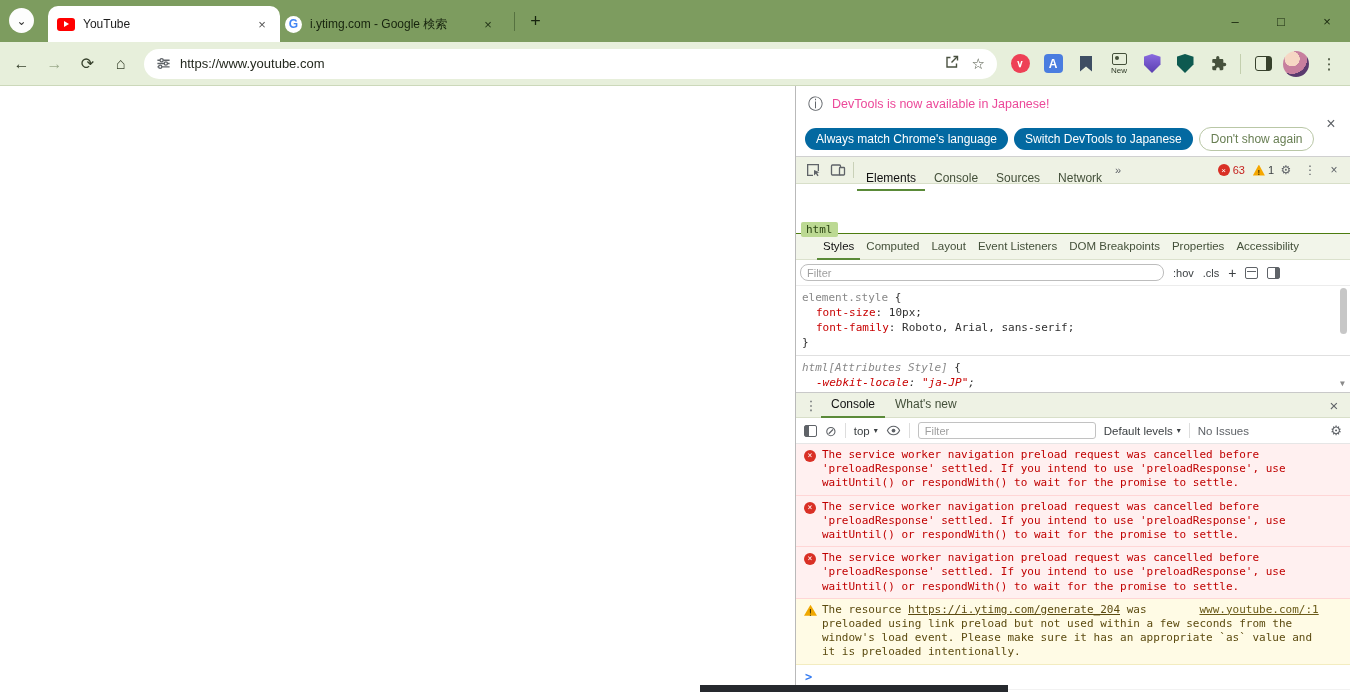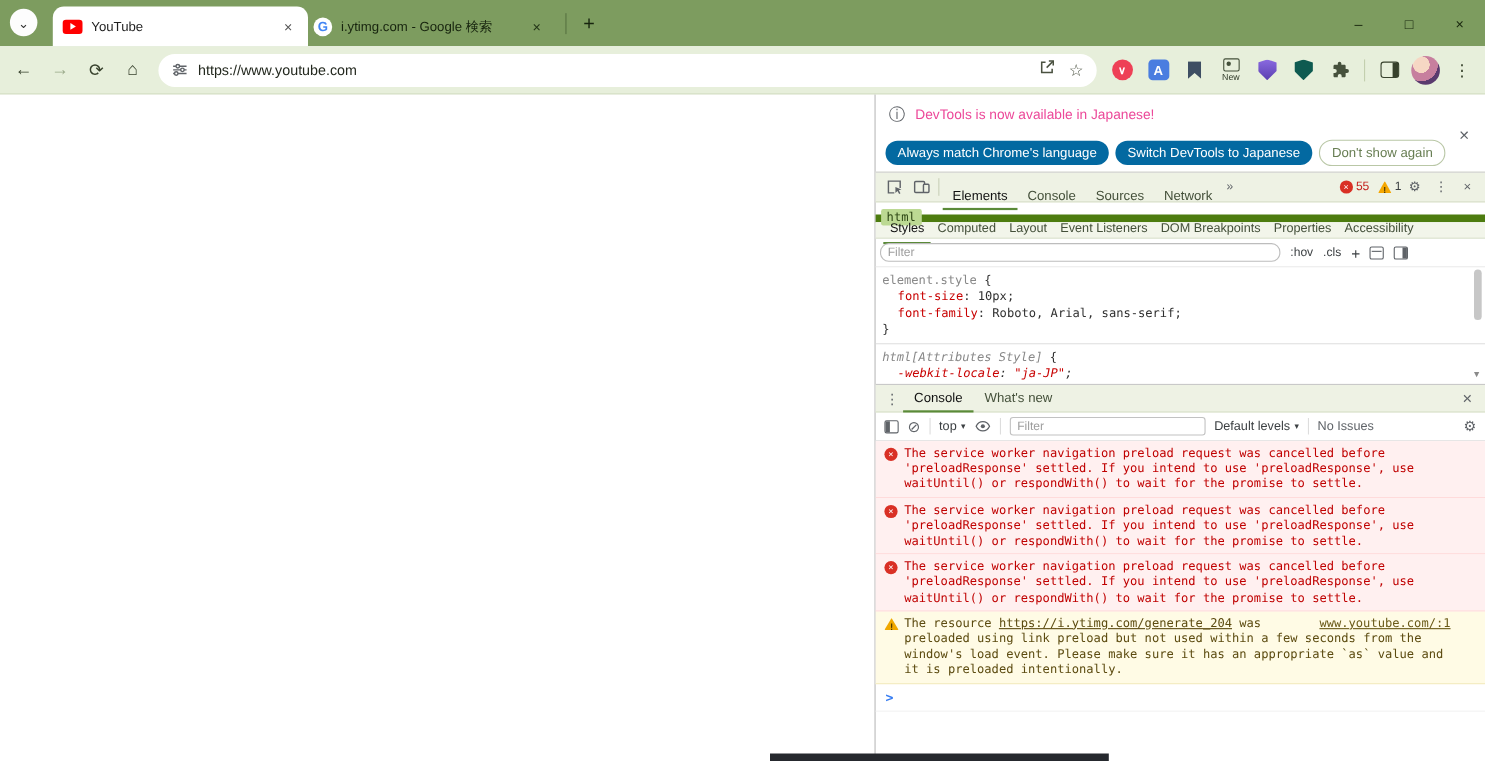"55" span { text: 55 -> 63 }
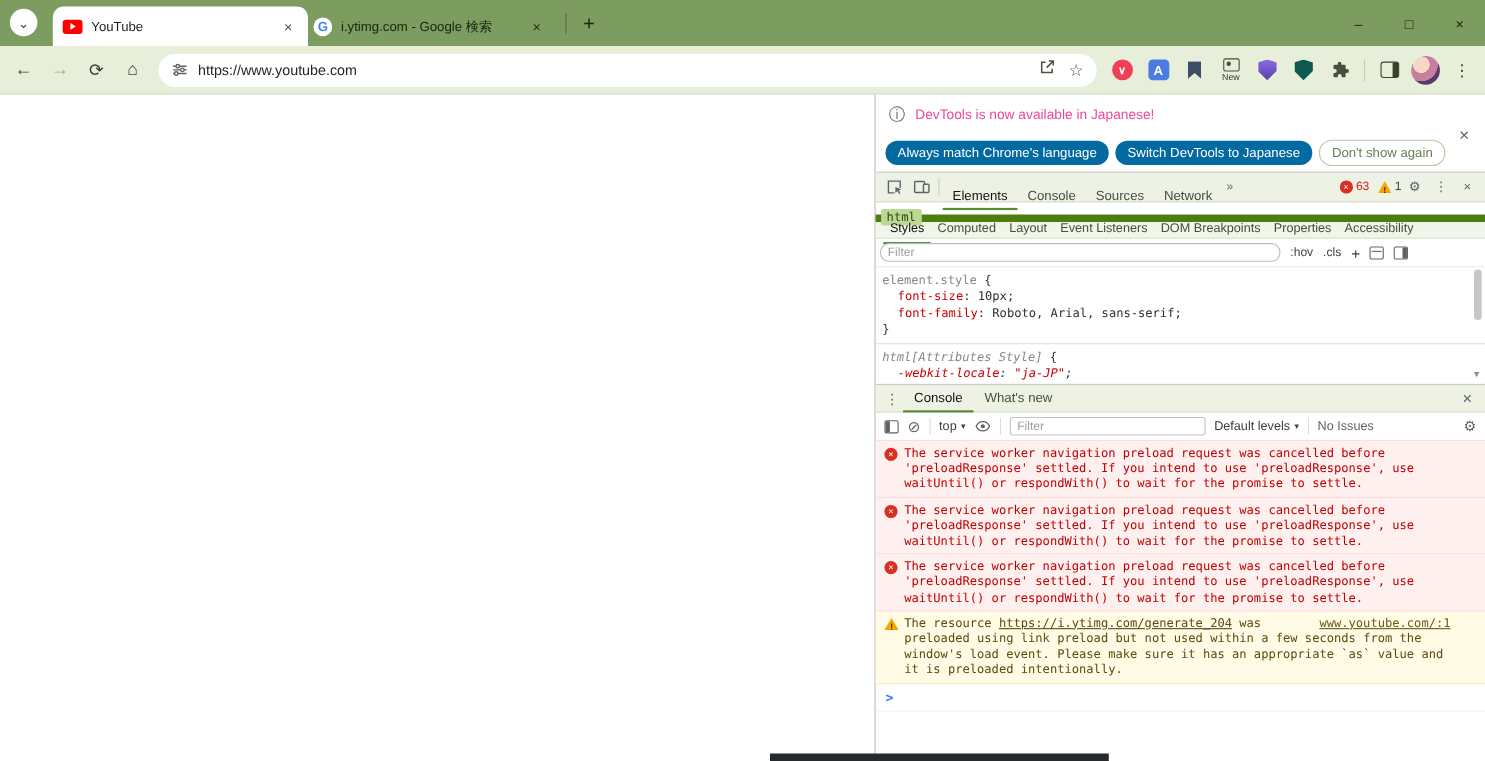"html" .elements-pane { border-bottom: 7px solid #4d7c0f -> 1px solid #4d7c0f; margin-top: none -> 32px }
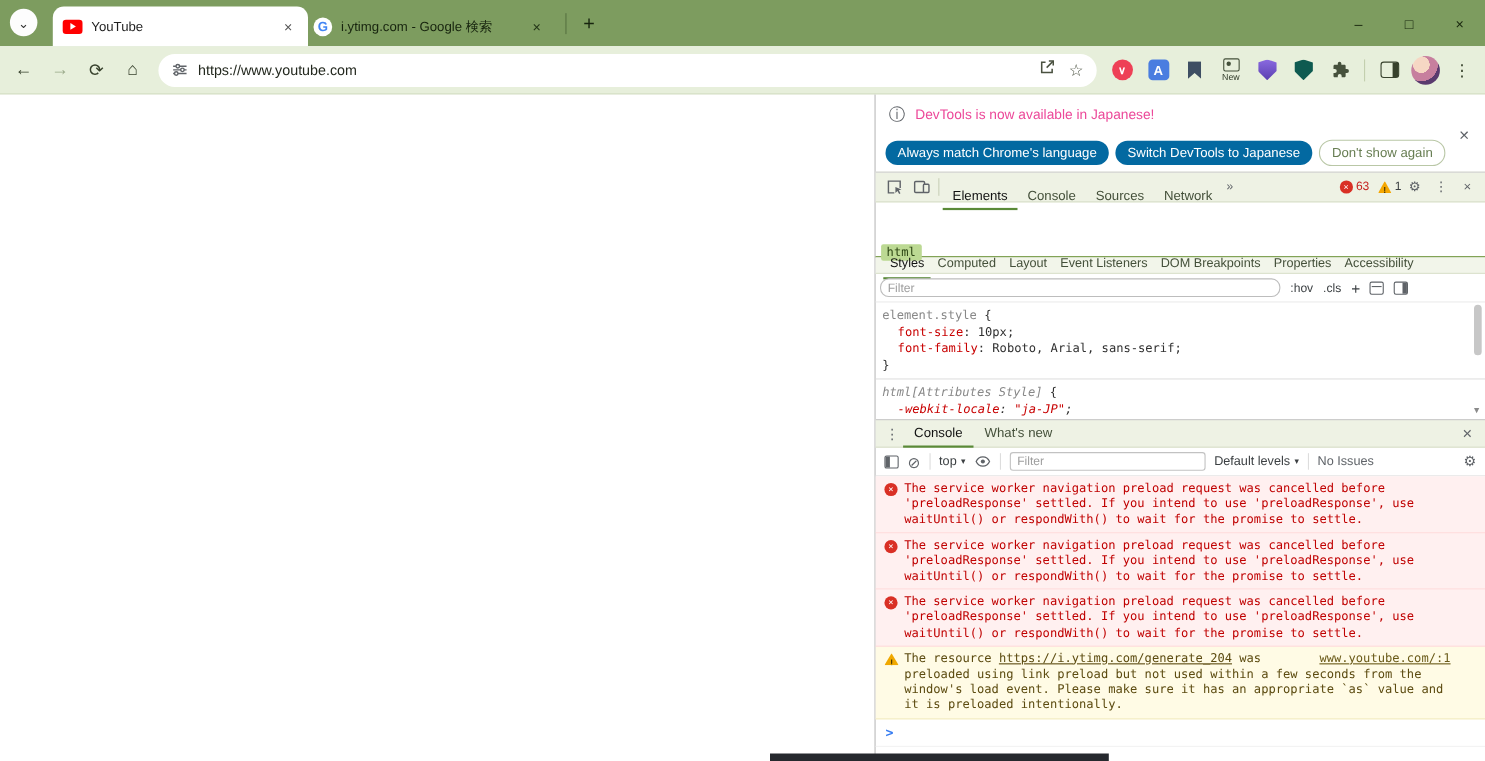"Styles" .sb-tabs { height: 15px -> 26px; padding: 0 7px -> 0 21px }
